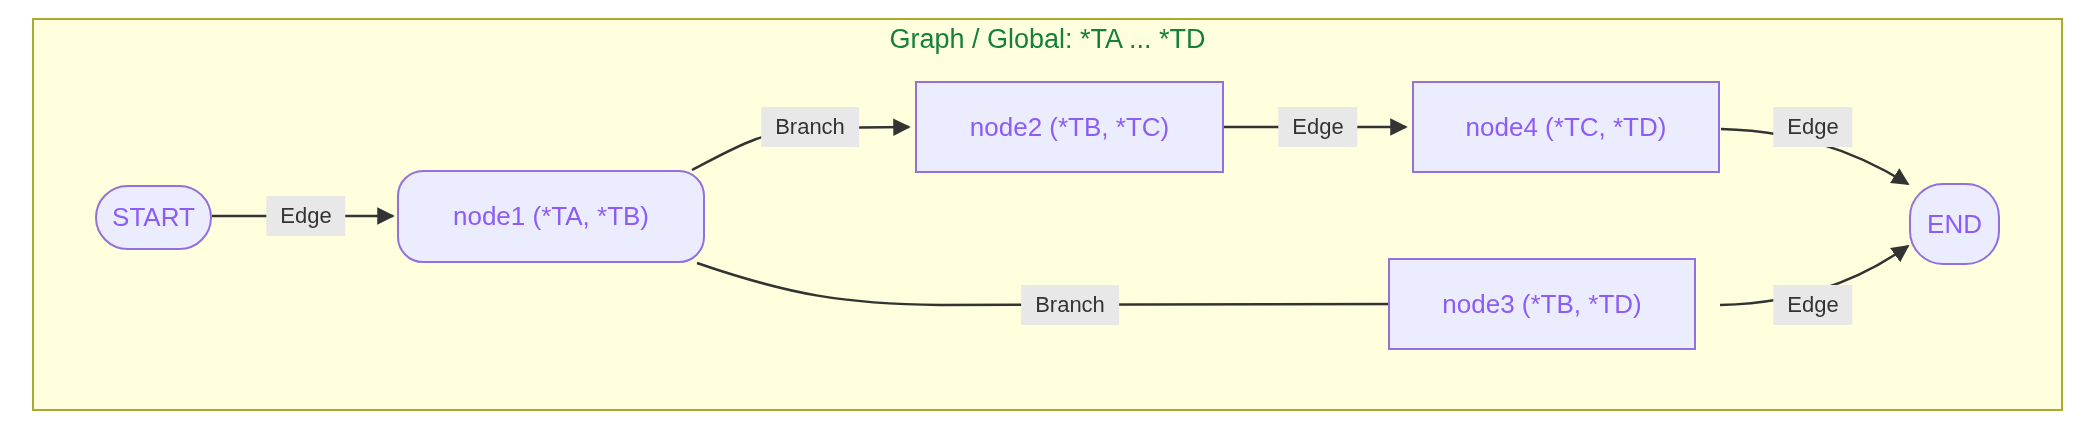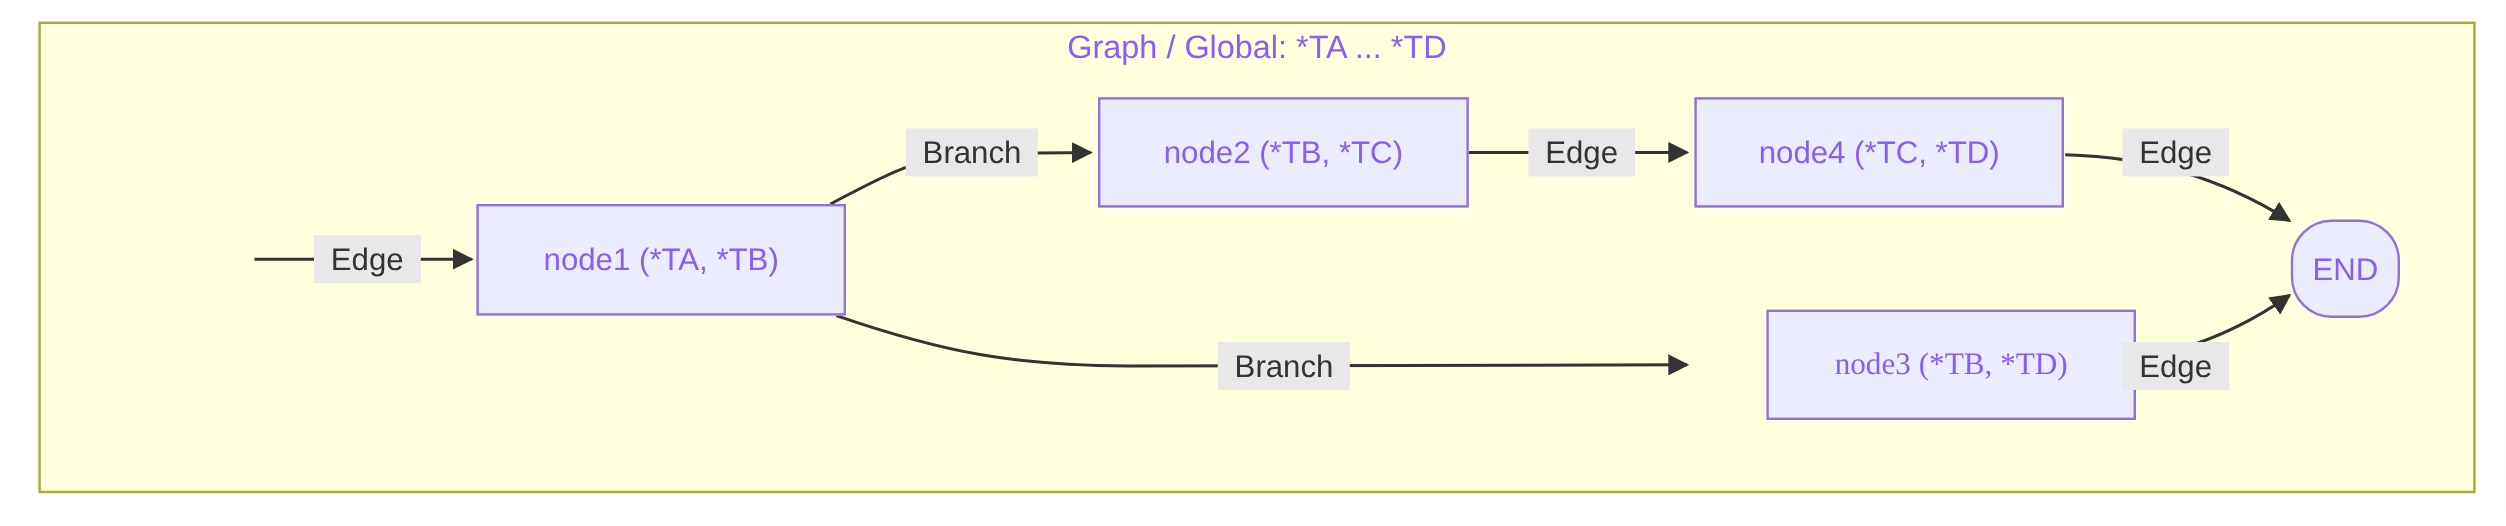"Graph / Global: *TA ..." .cluster-title { color: #8b5cf6 -> #15803d }
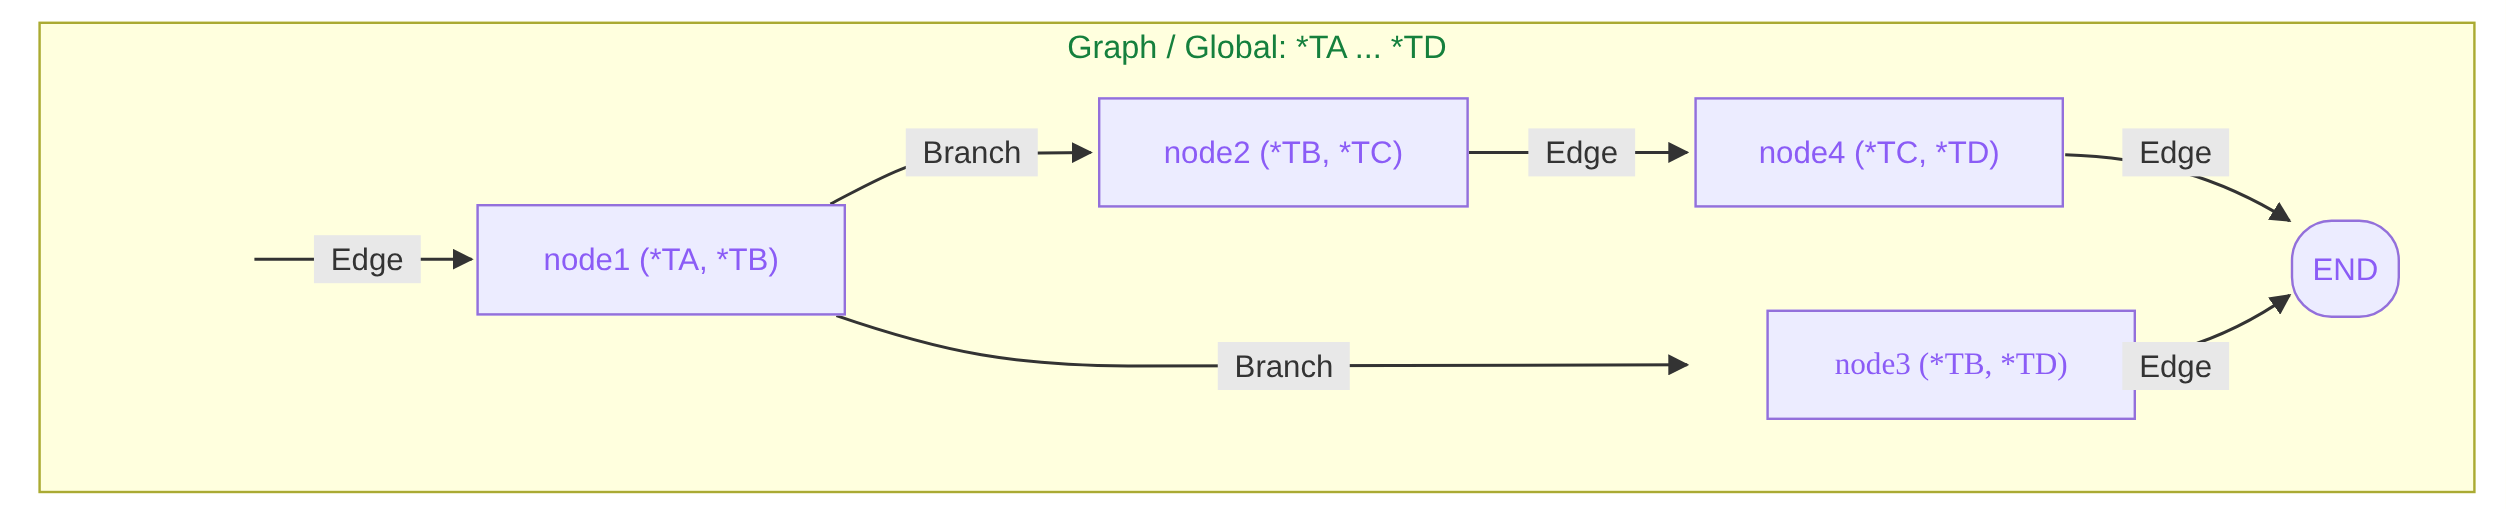"Branch" .edge-label { font-size: 26px -> 22px }
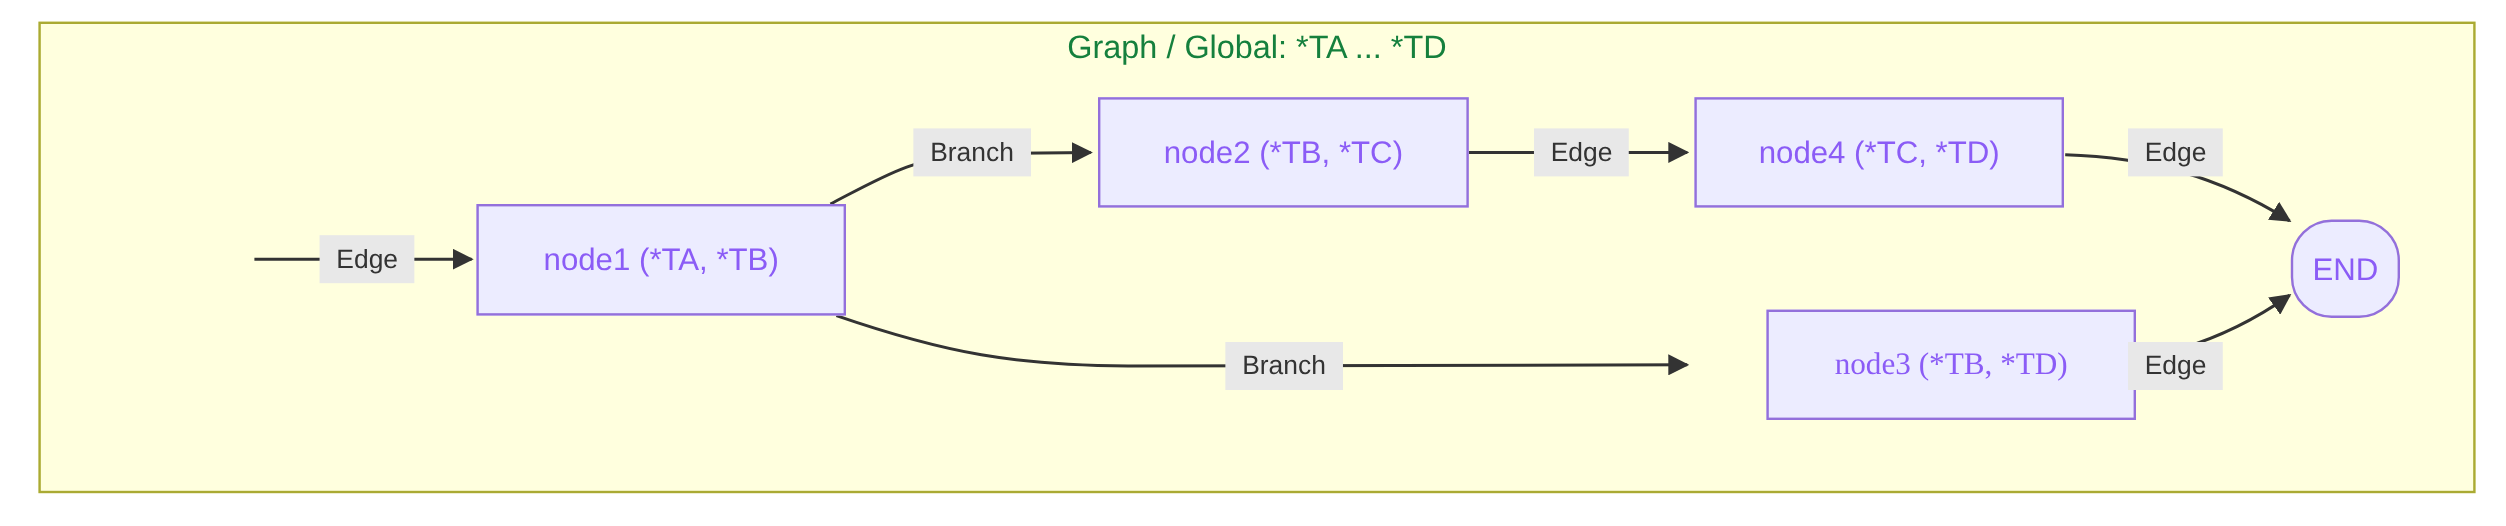"START" div.node { html: none -> <div> <span>START</span> </div> }
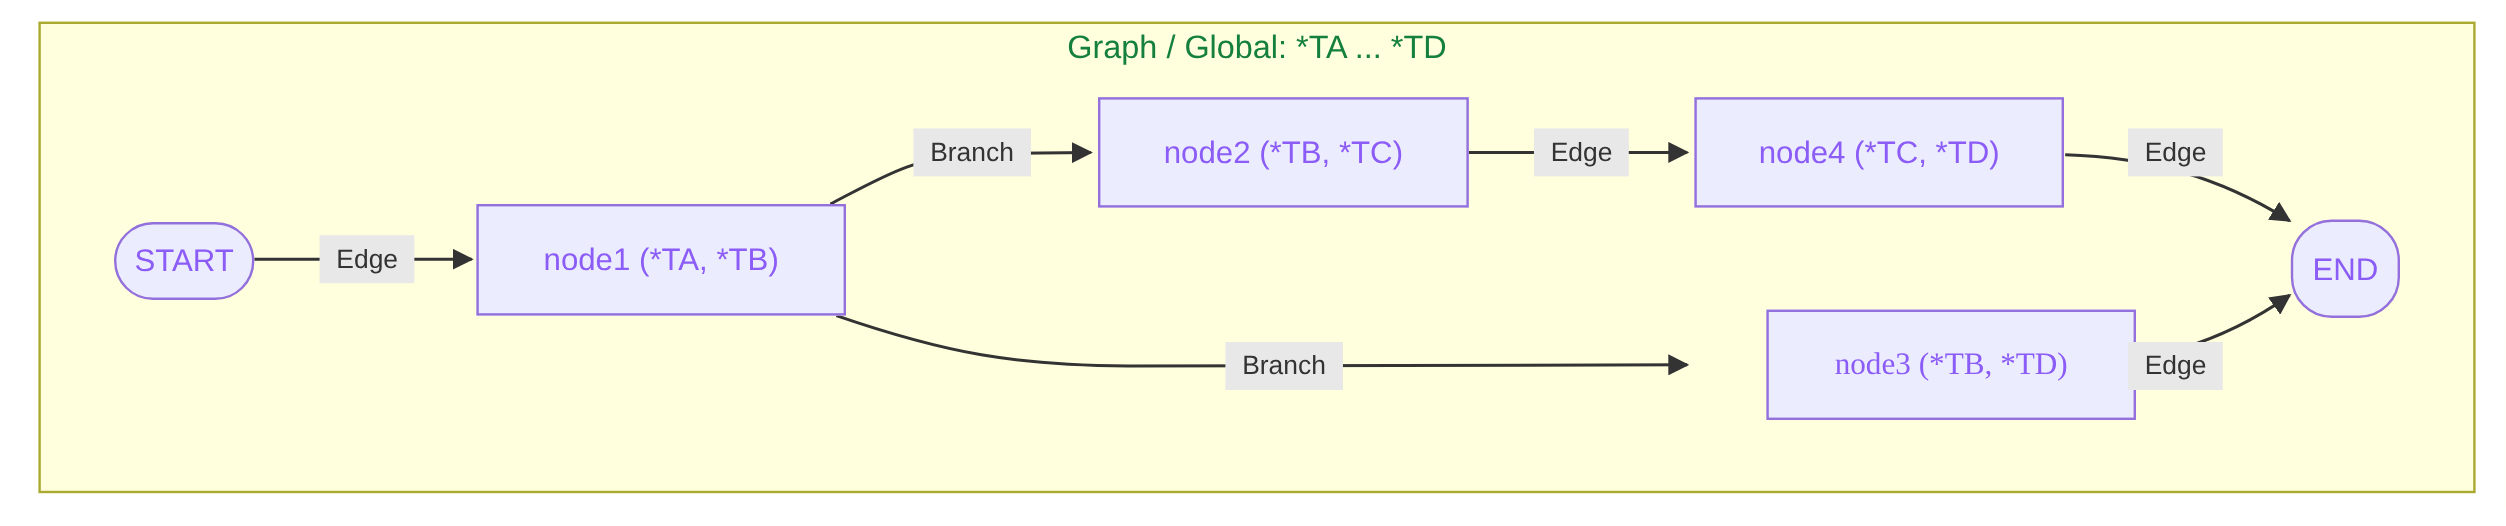"node1 (*TA, *TB)" #n-node1 { border-radius: none -> 26px }
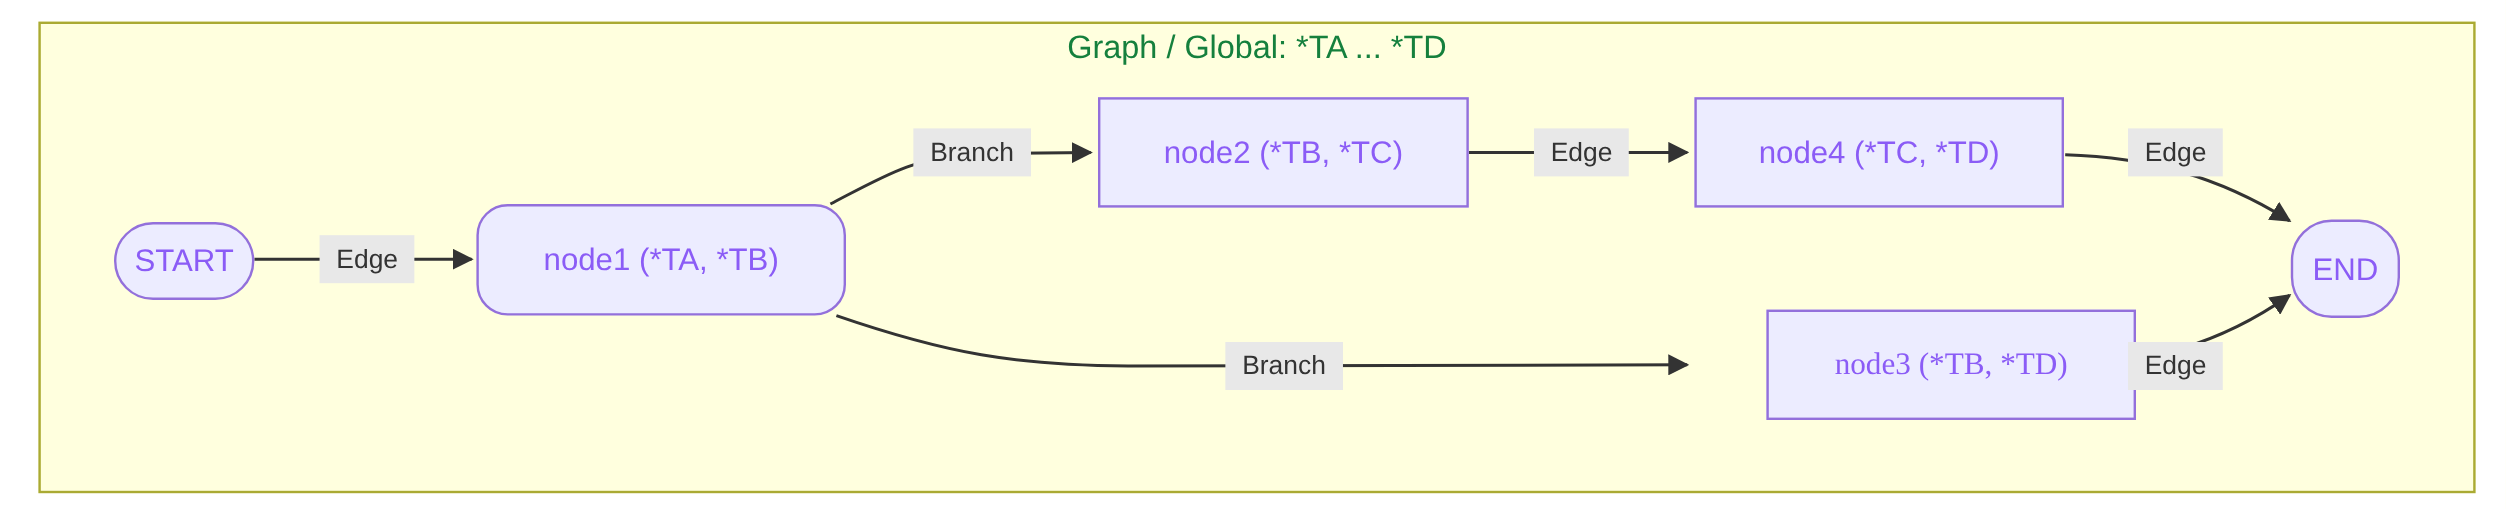"node3 (*TB, *TD)" #n-node3 { font-family: Liberation Serif, serif -> none; left: 1472px -> 1388px }
